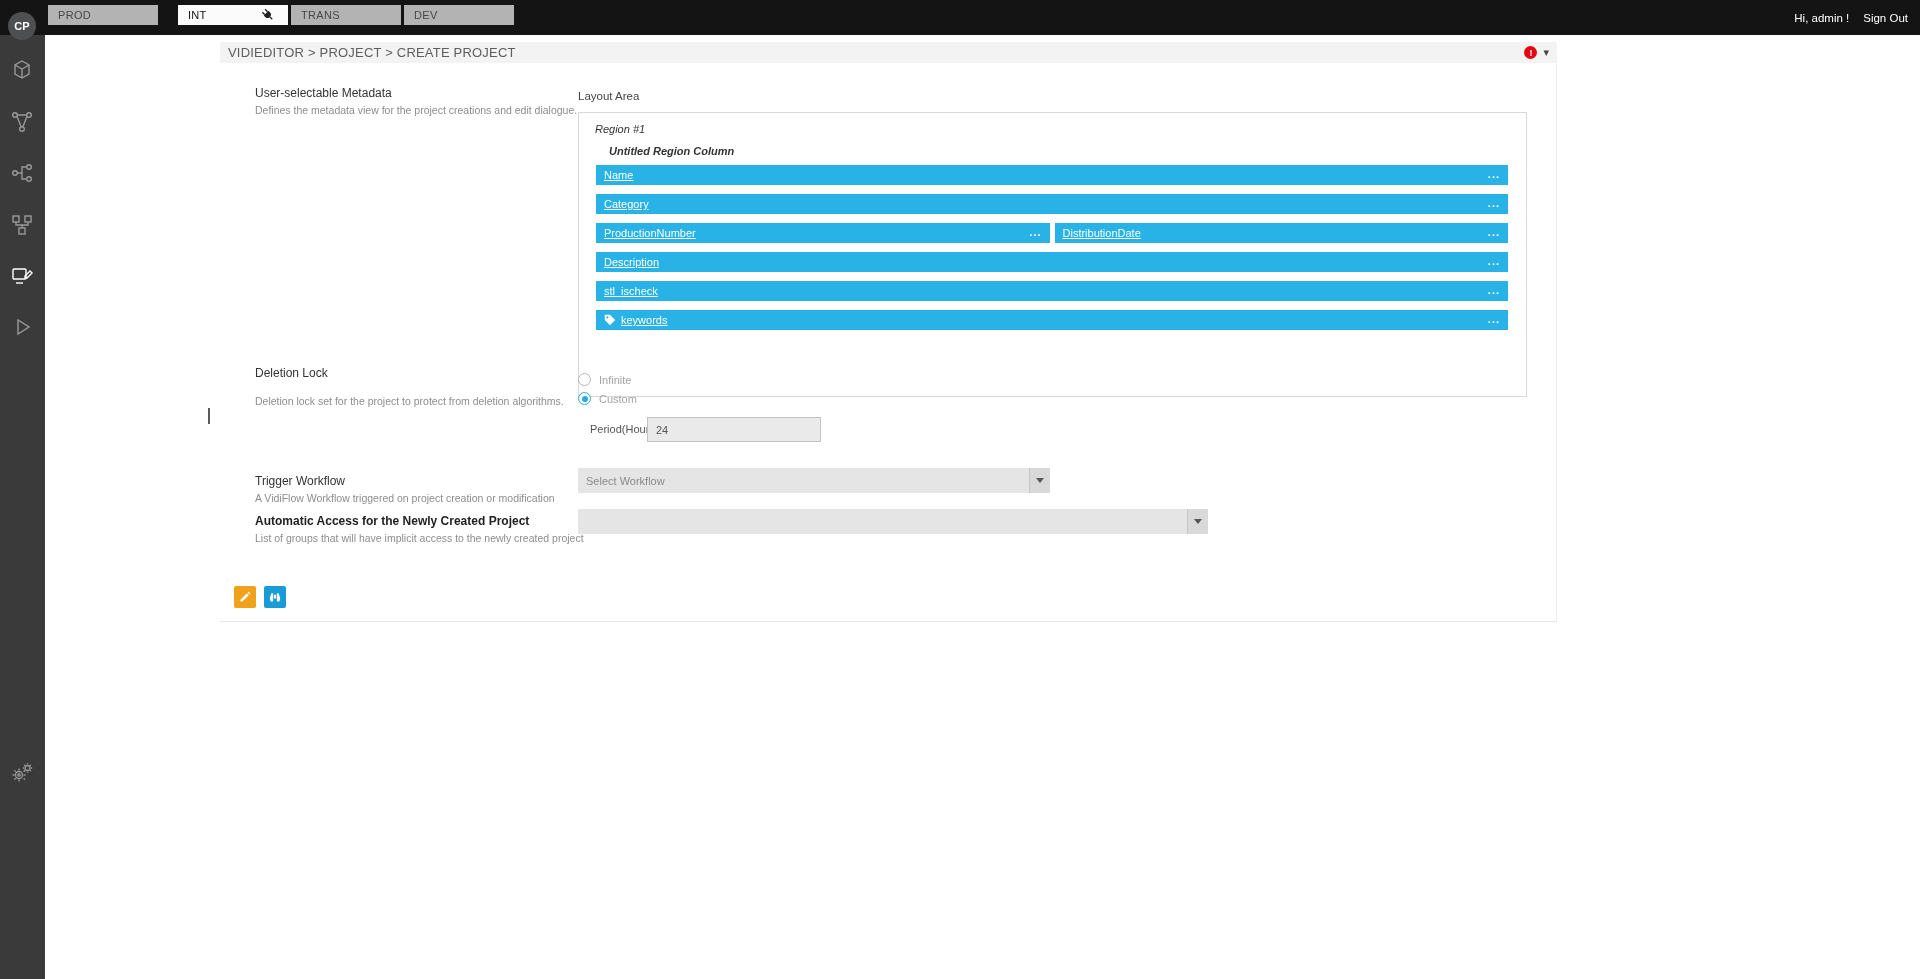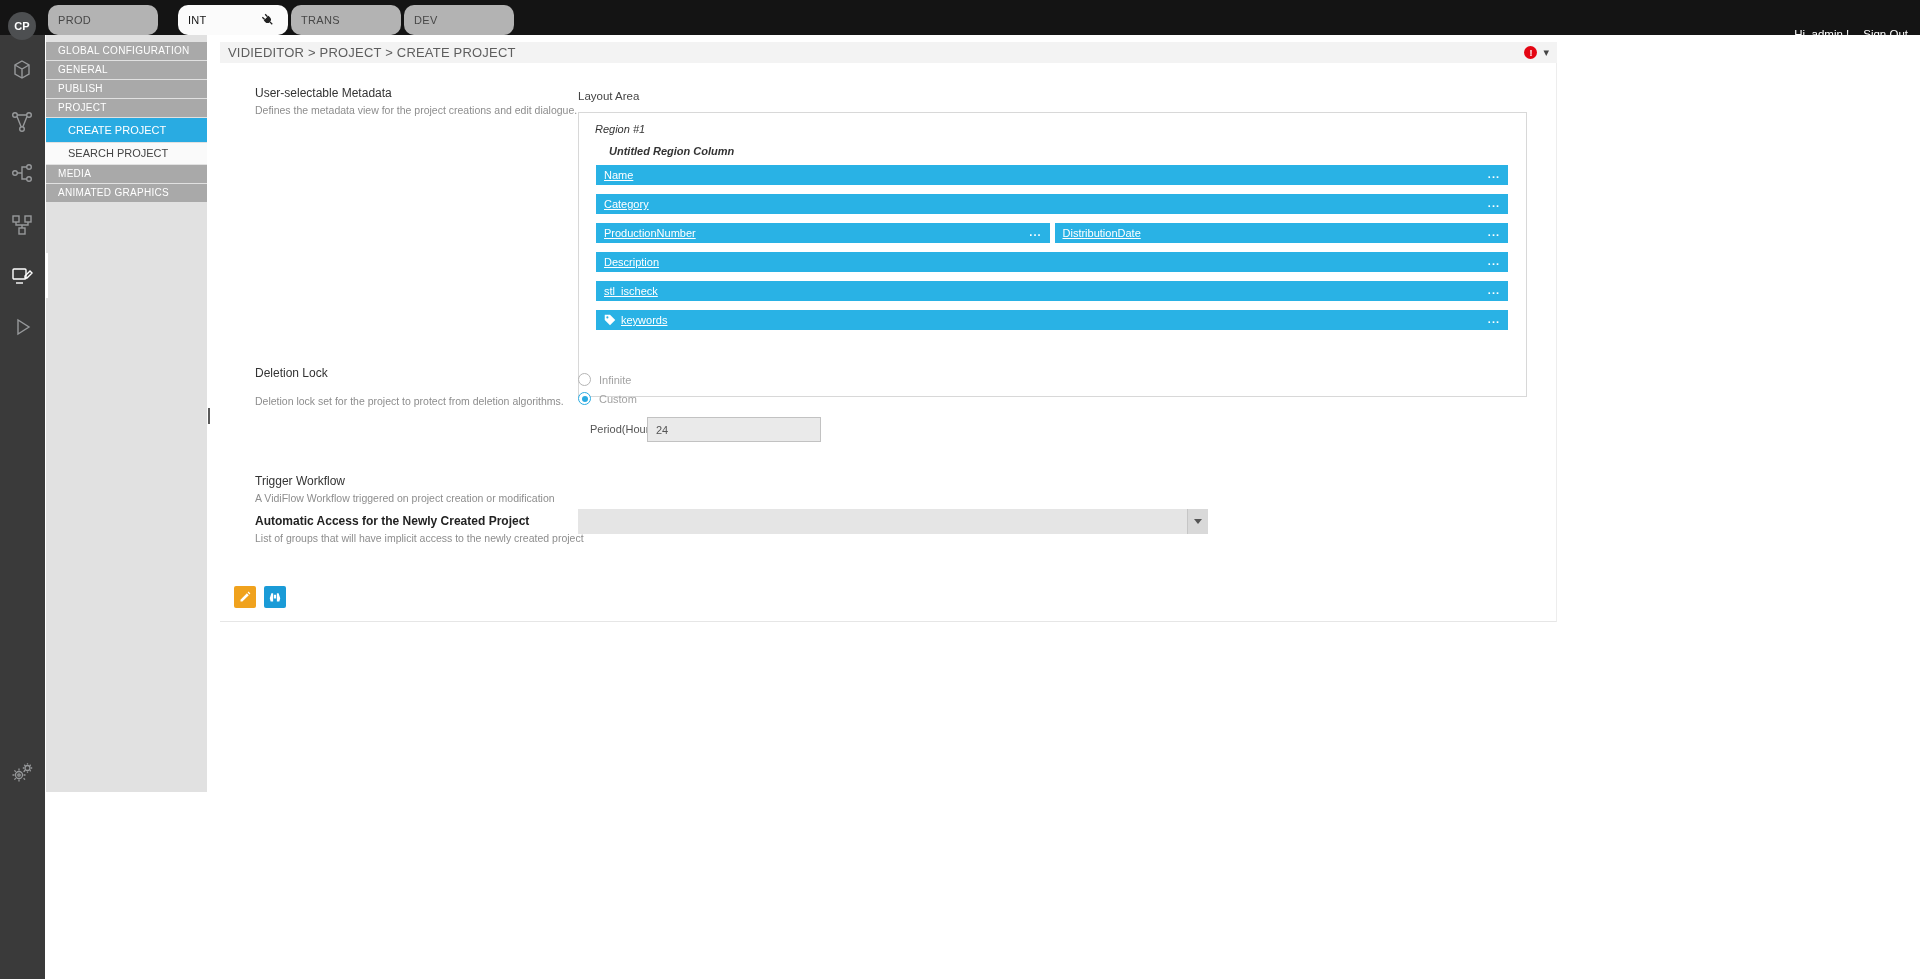"PROD" .tab { border-radius: 10px -> none; height: 30px -> 20px }
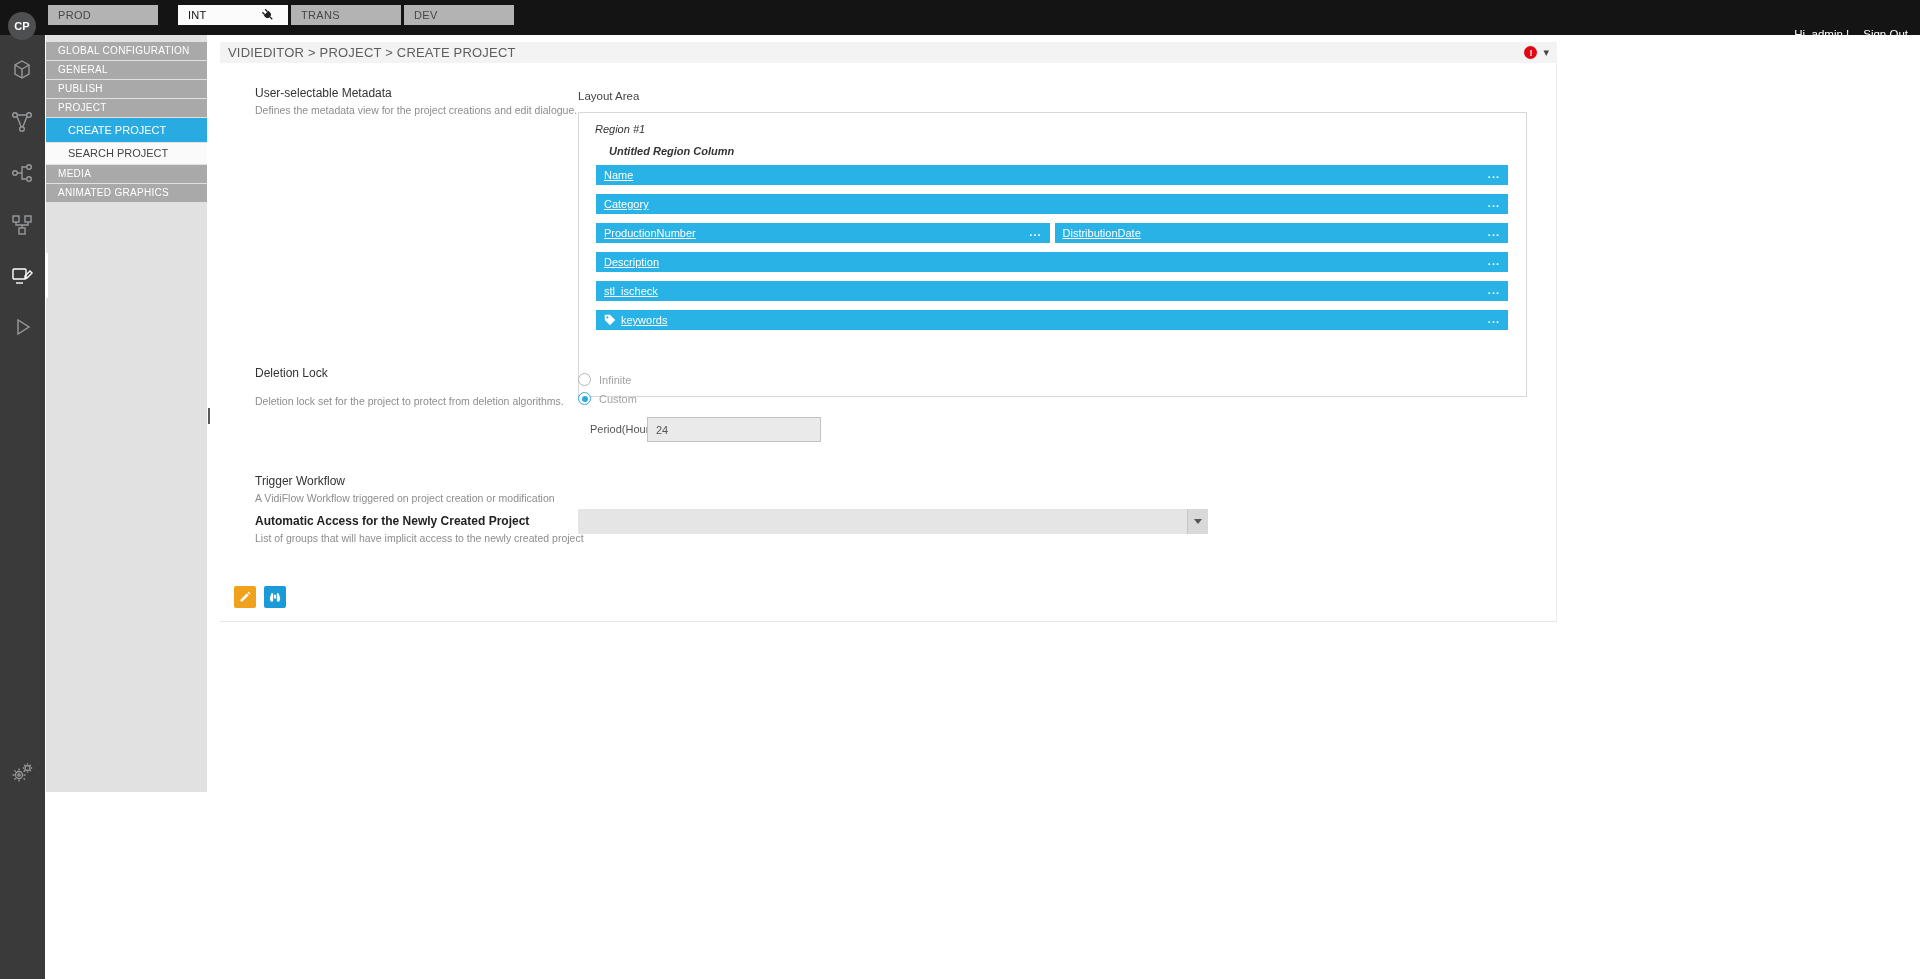"Hi, admin !" .user-area { margin-top: 16px -> none }
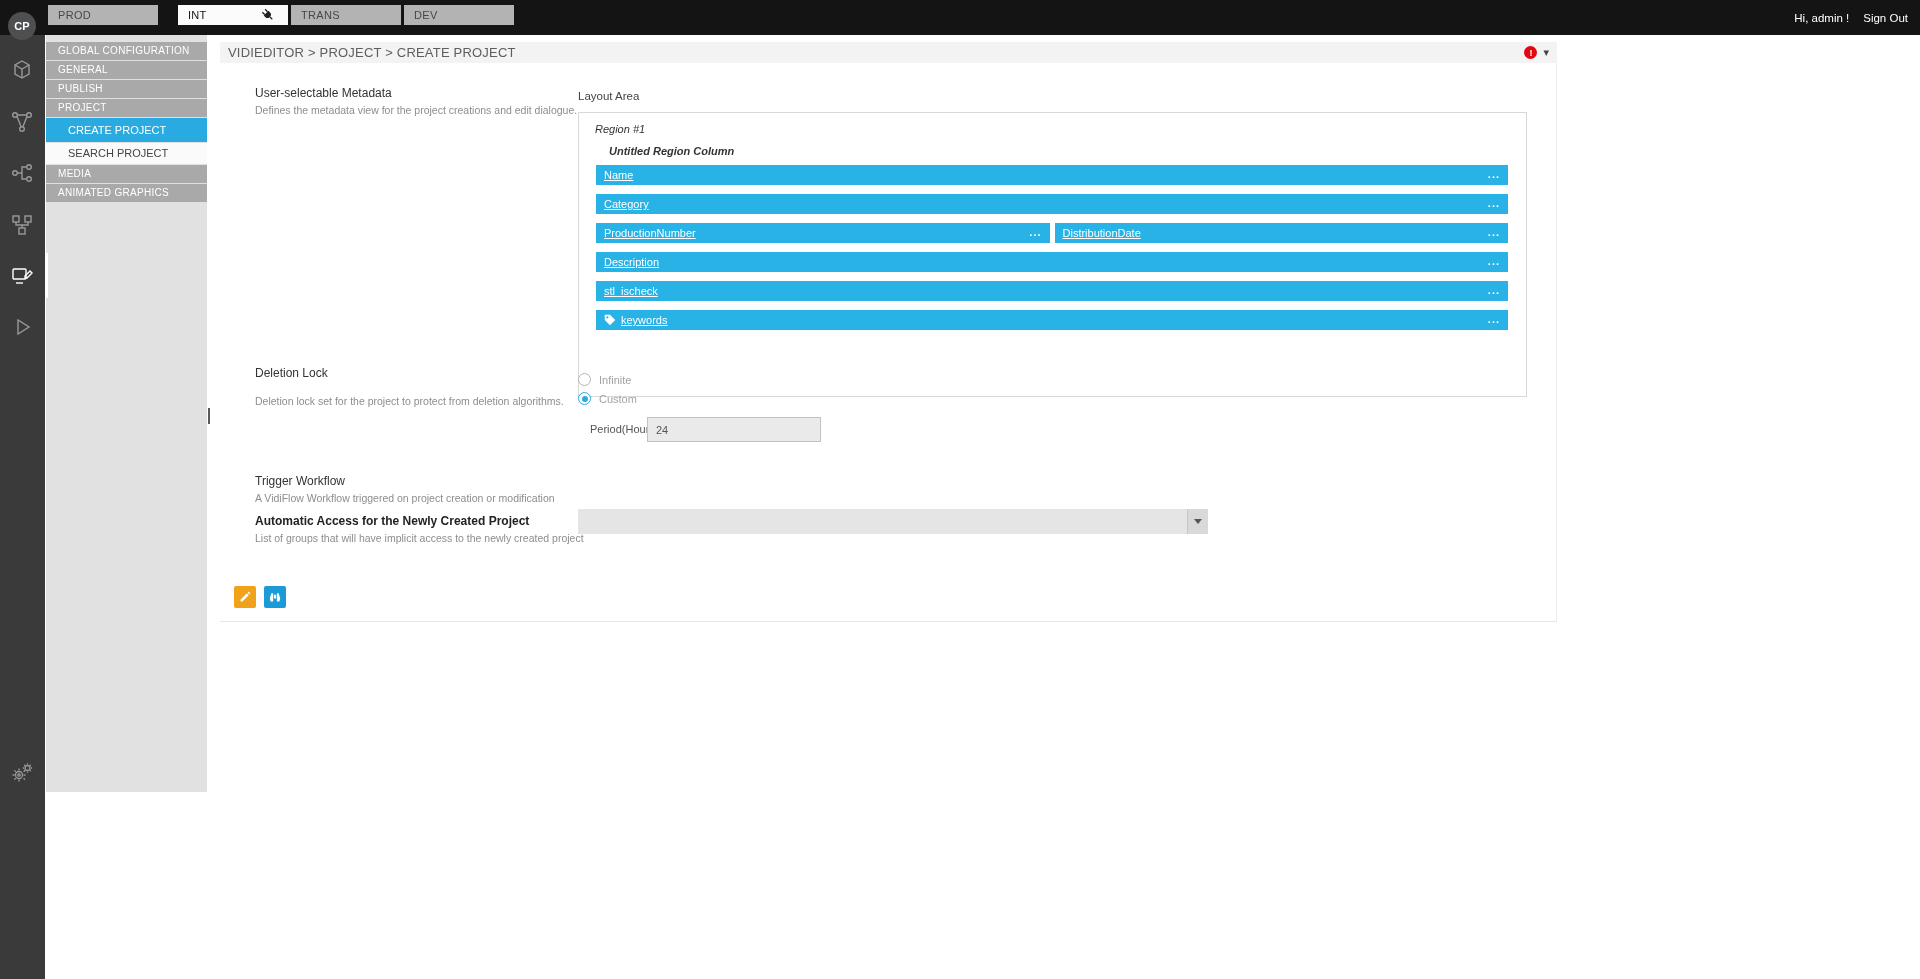"GLOBAL CONFIGURATION" aside.sidebar { html: <aside> <div>GLOBAL CONFIGURATION</div> <div>GENERAL</div> <div>PUBLISH</div> <div>PROJECT</div> <div>CREATE PROJECT</div> <div>SEARCH PROJECT</div> <div>MEDIA</div> <div>ANIMATED GRAPHICS</div> </aside> -> none }
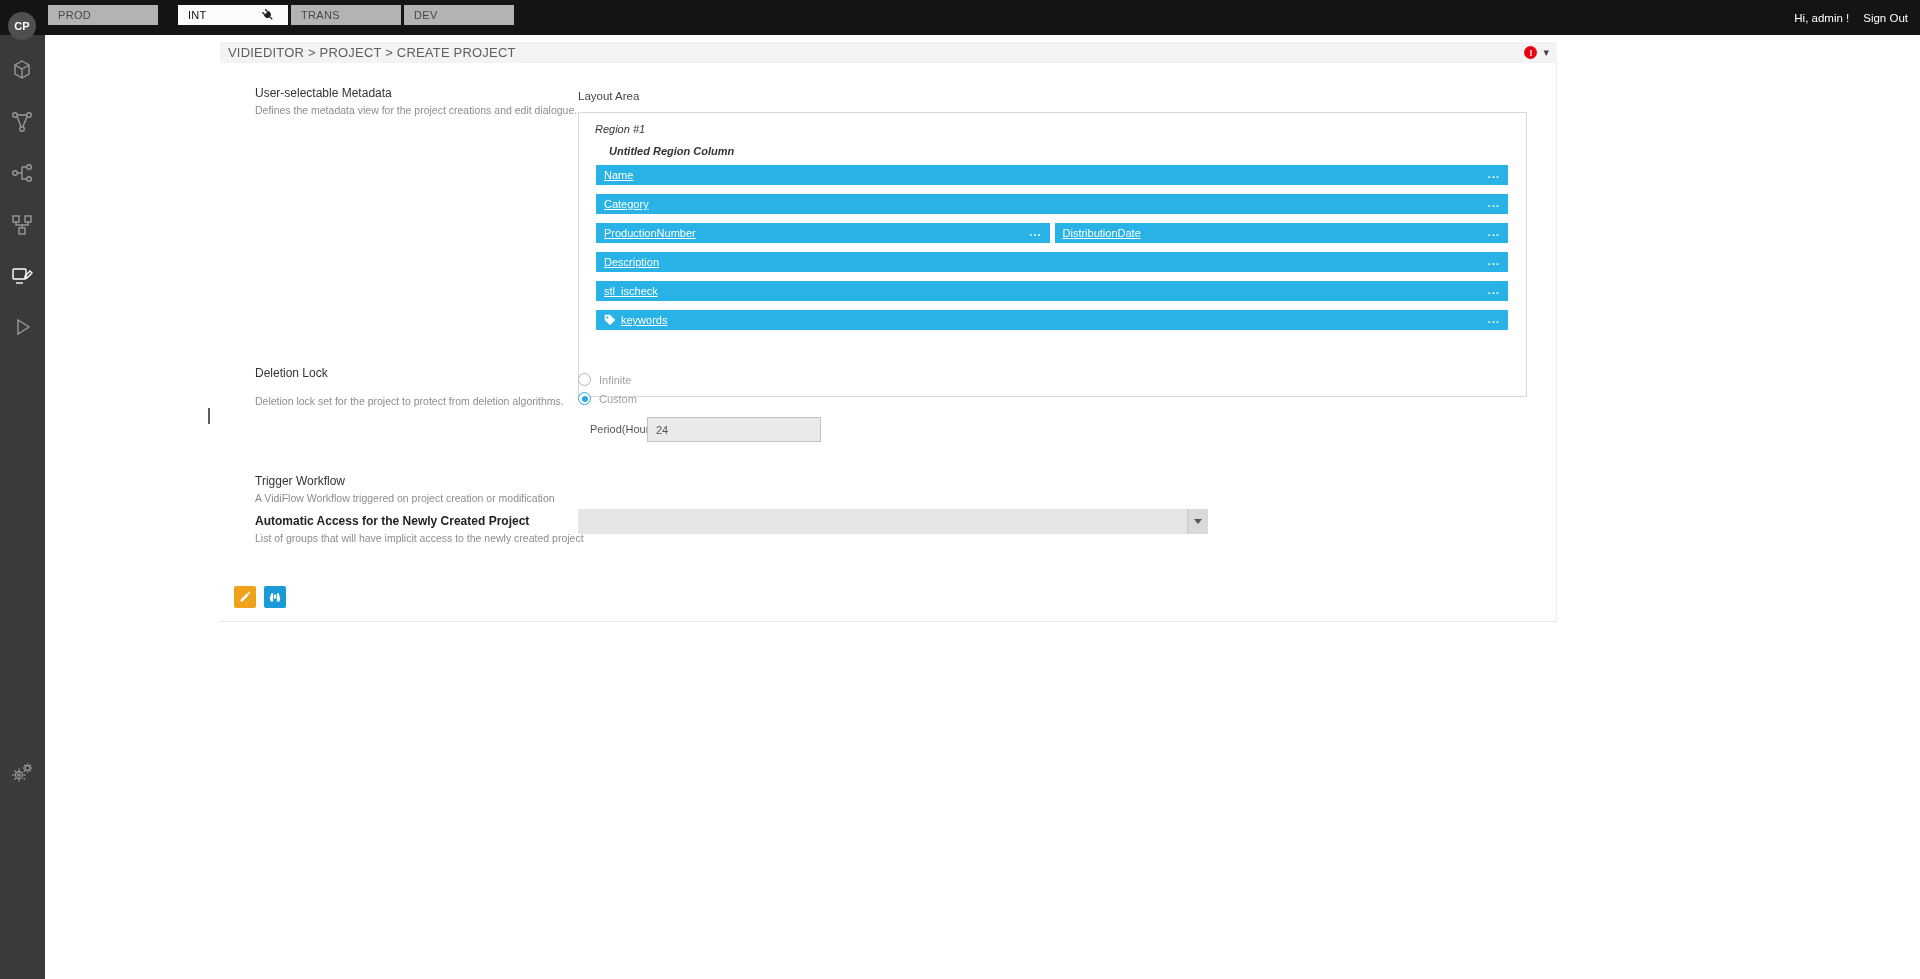"Select Workflow" div.dropdown { html: none -> <div> <span>Select Workflow</span> <span></span> </div> }
